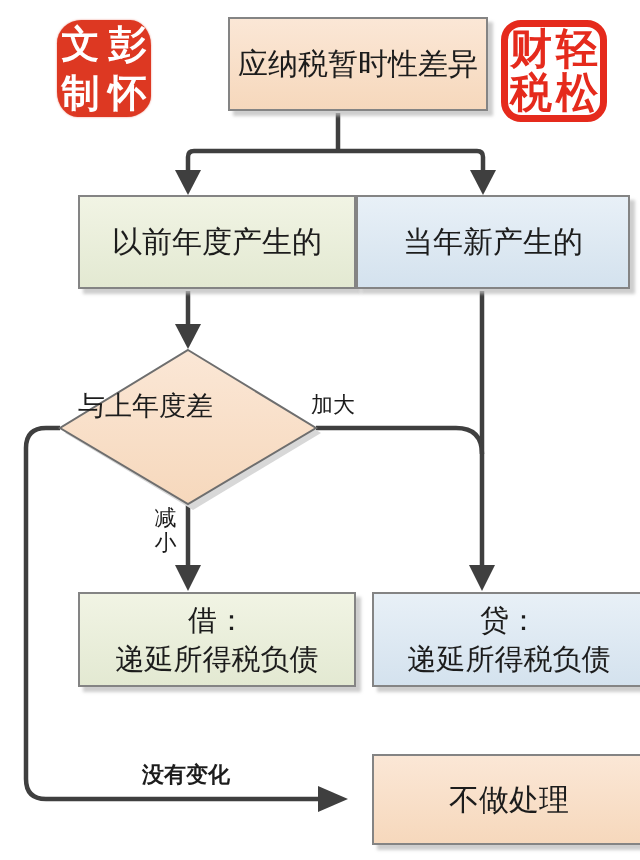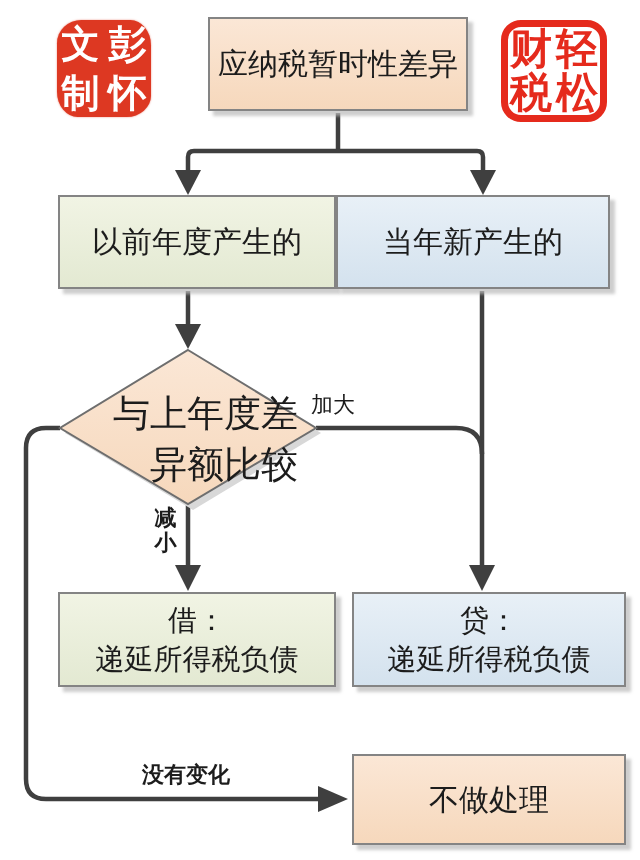"应纳税暂时性差异" .box { margin-left: none -> 20px }
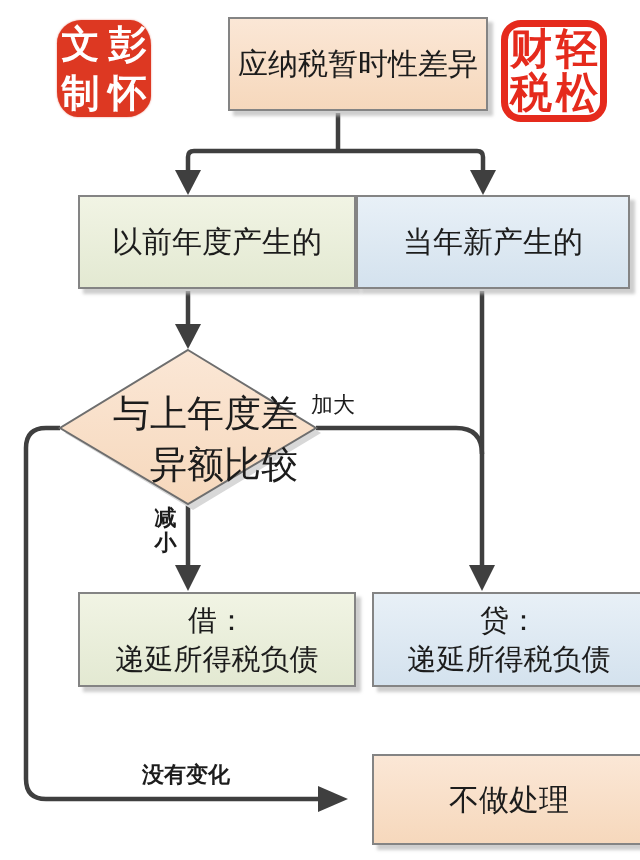"与上年度差" .diamond-text { font-size: 37px -> 27px; text-align: right -> left }
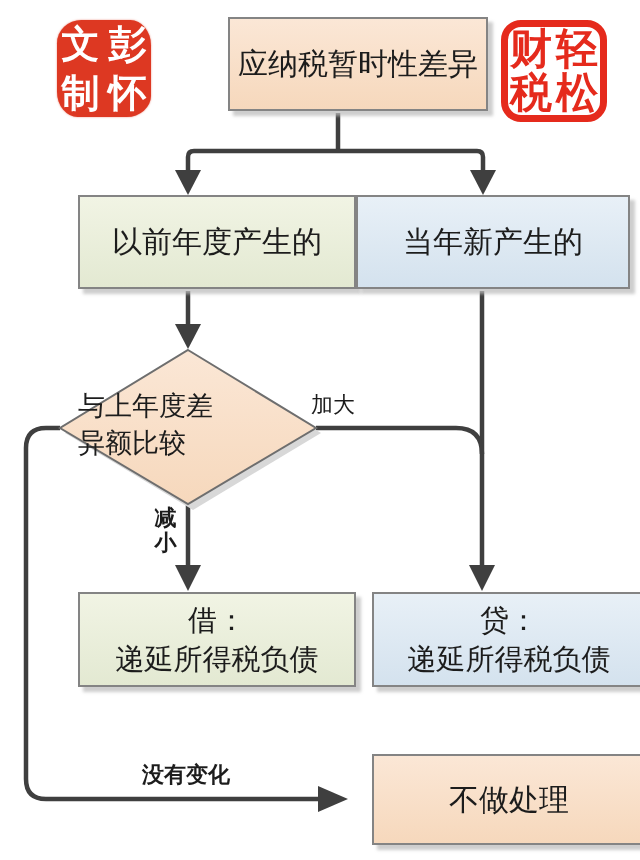"异额比较" div { html: <div>异额比较</div> -> none }
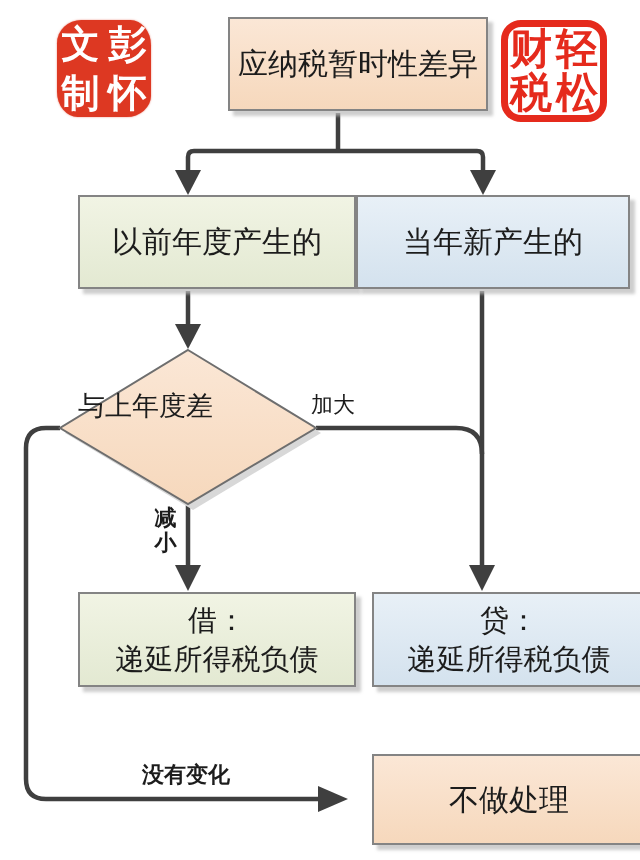"减小" .lbl-decrease { font-weight: bold -> none }
